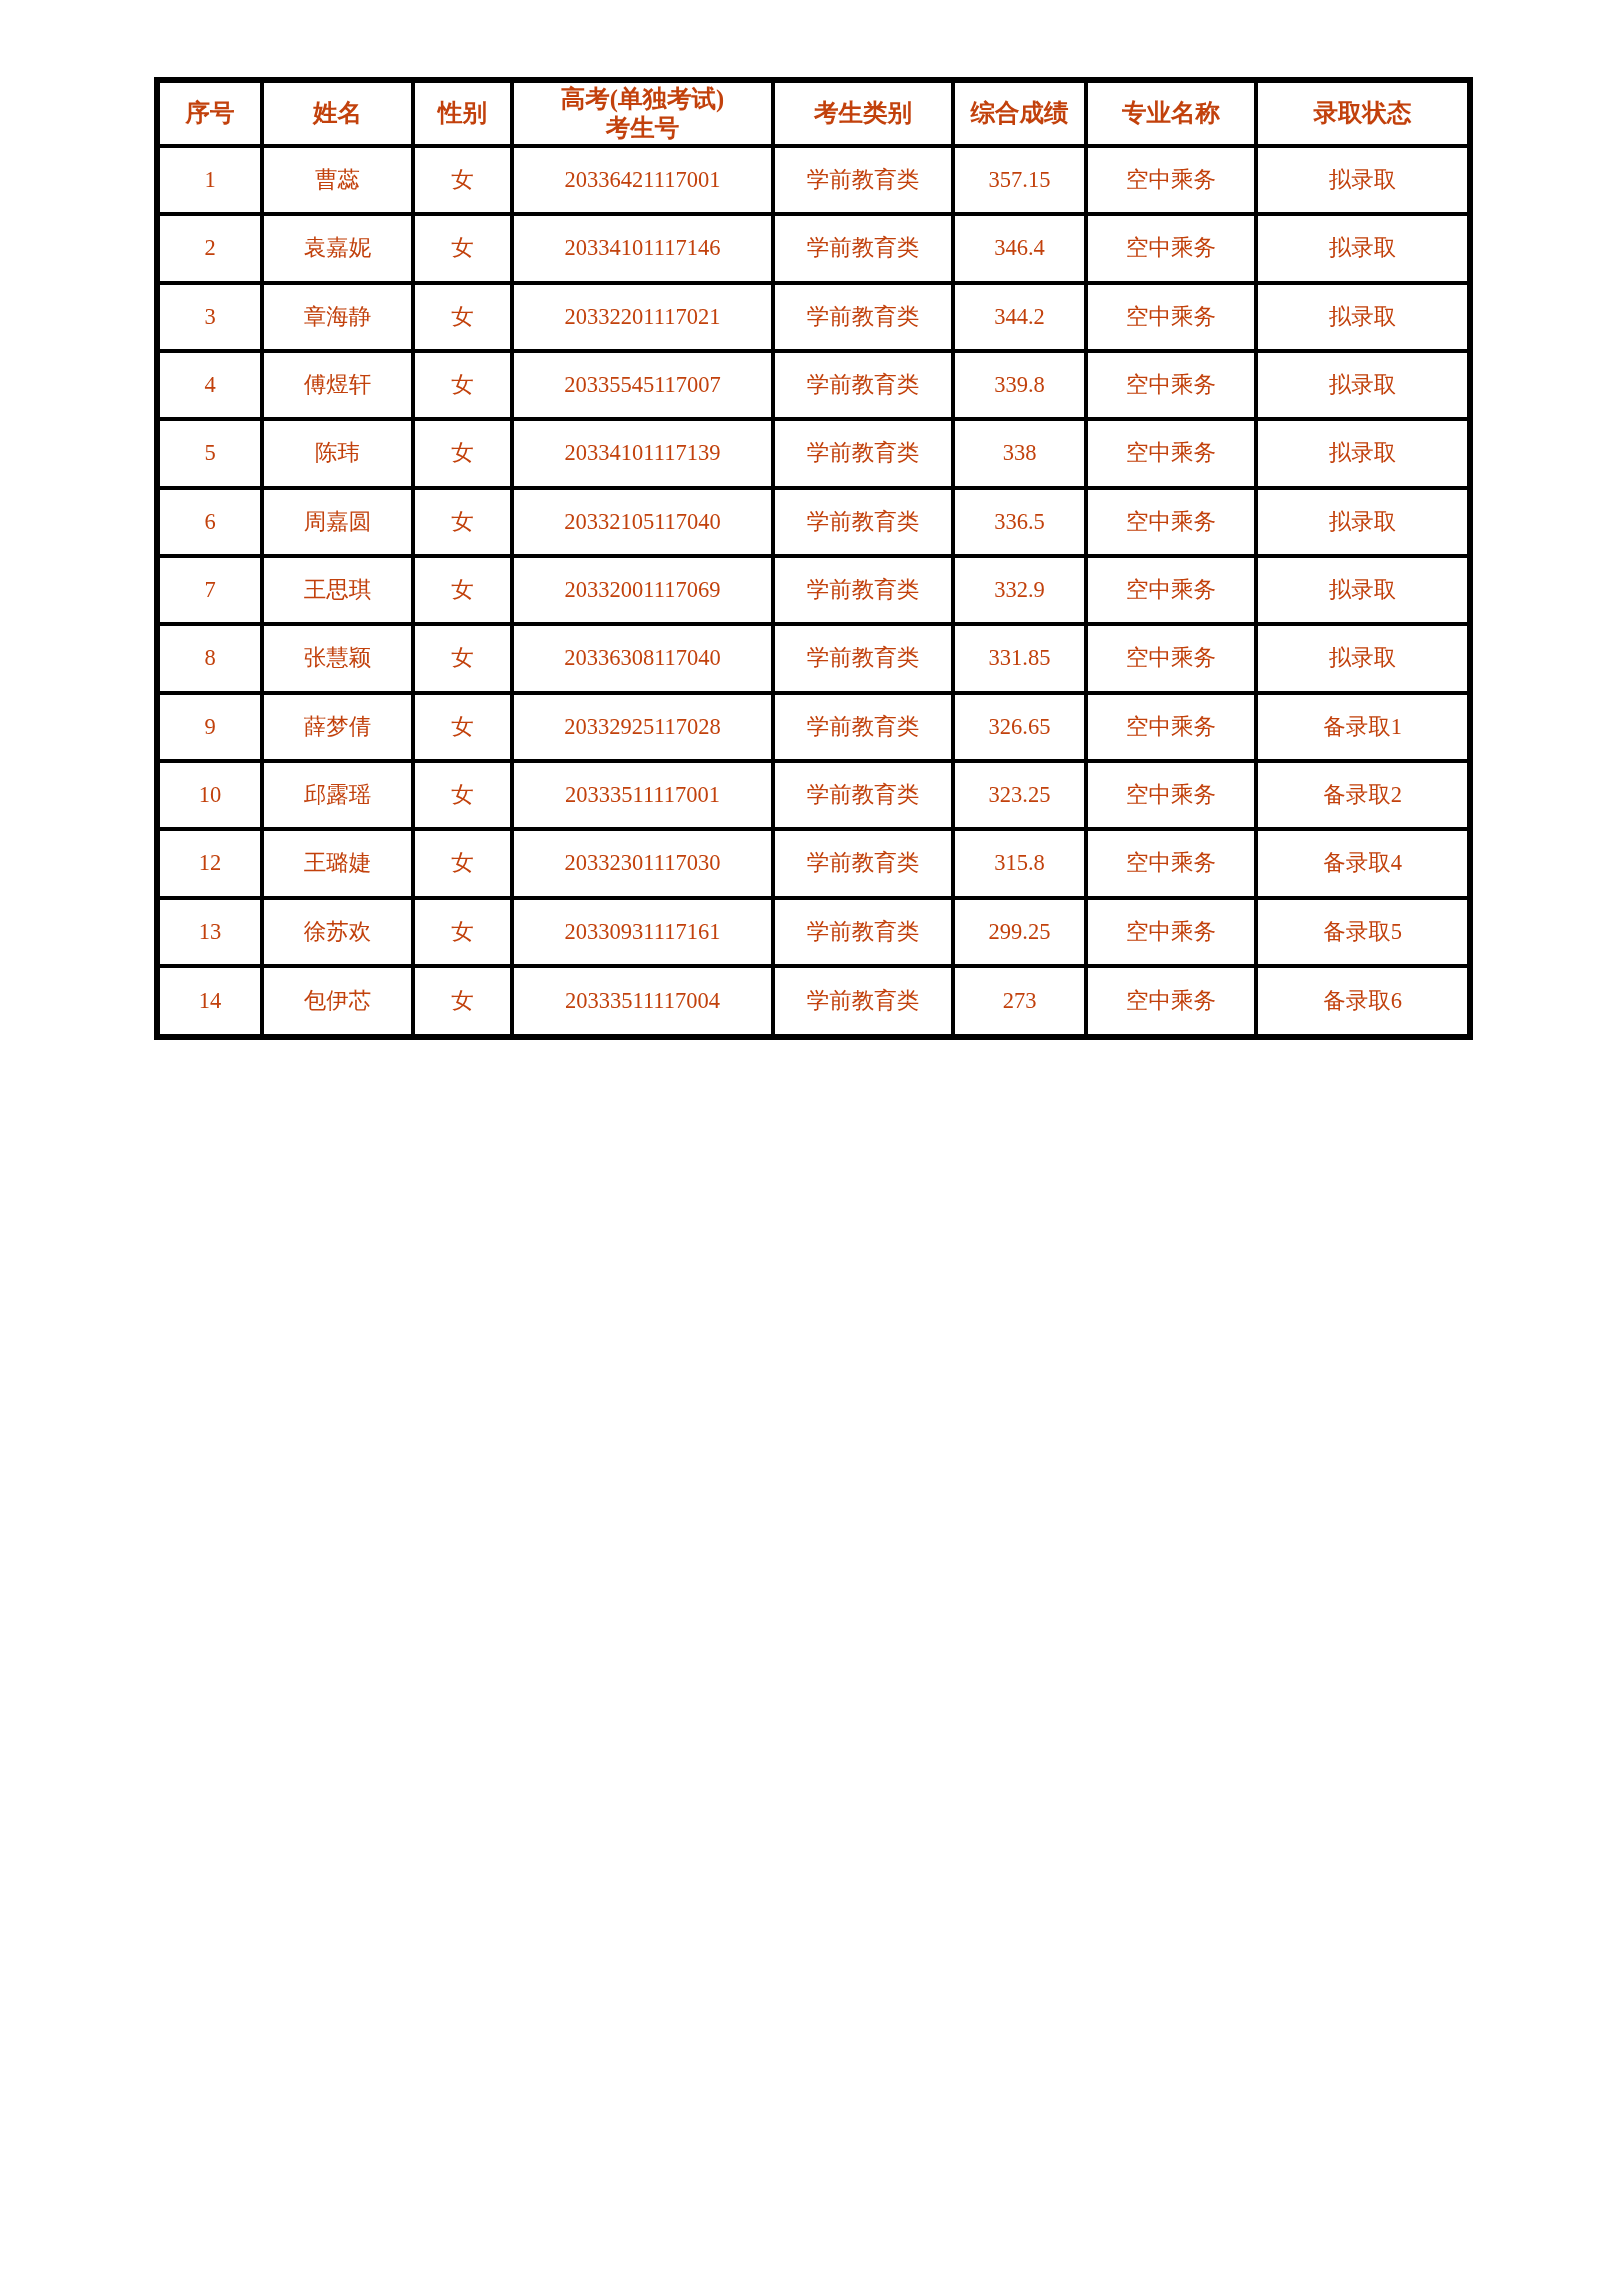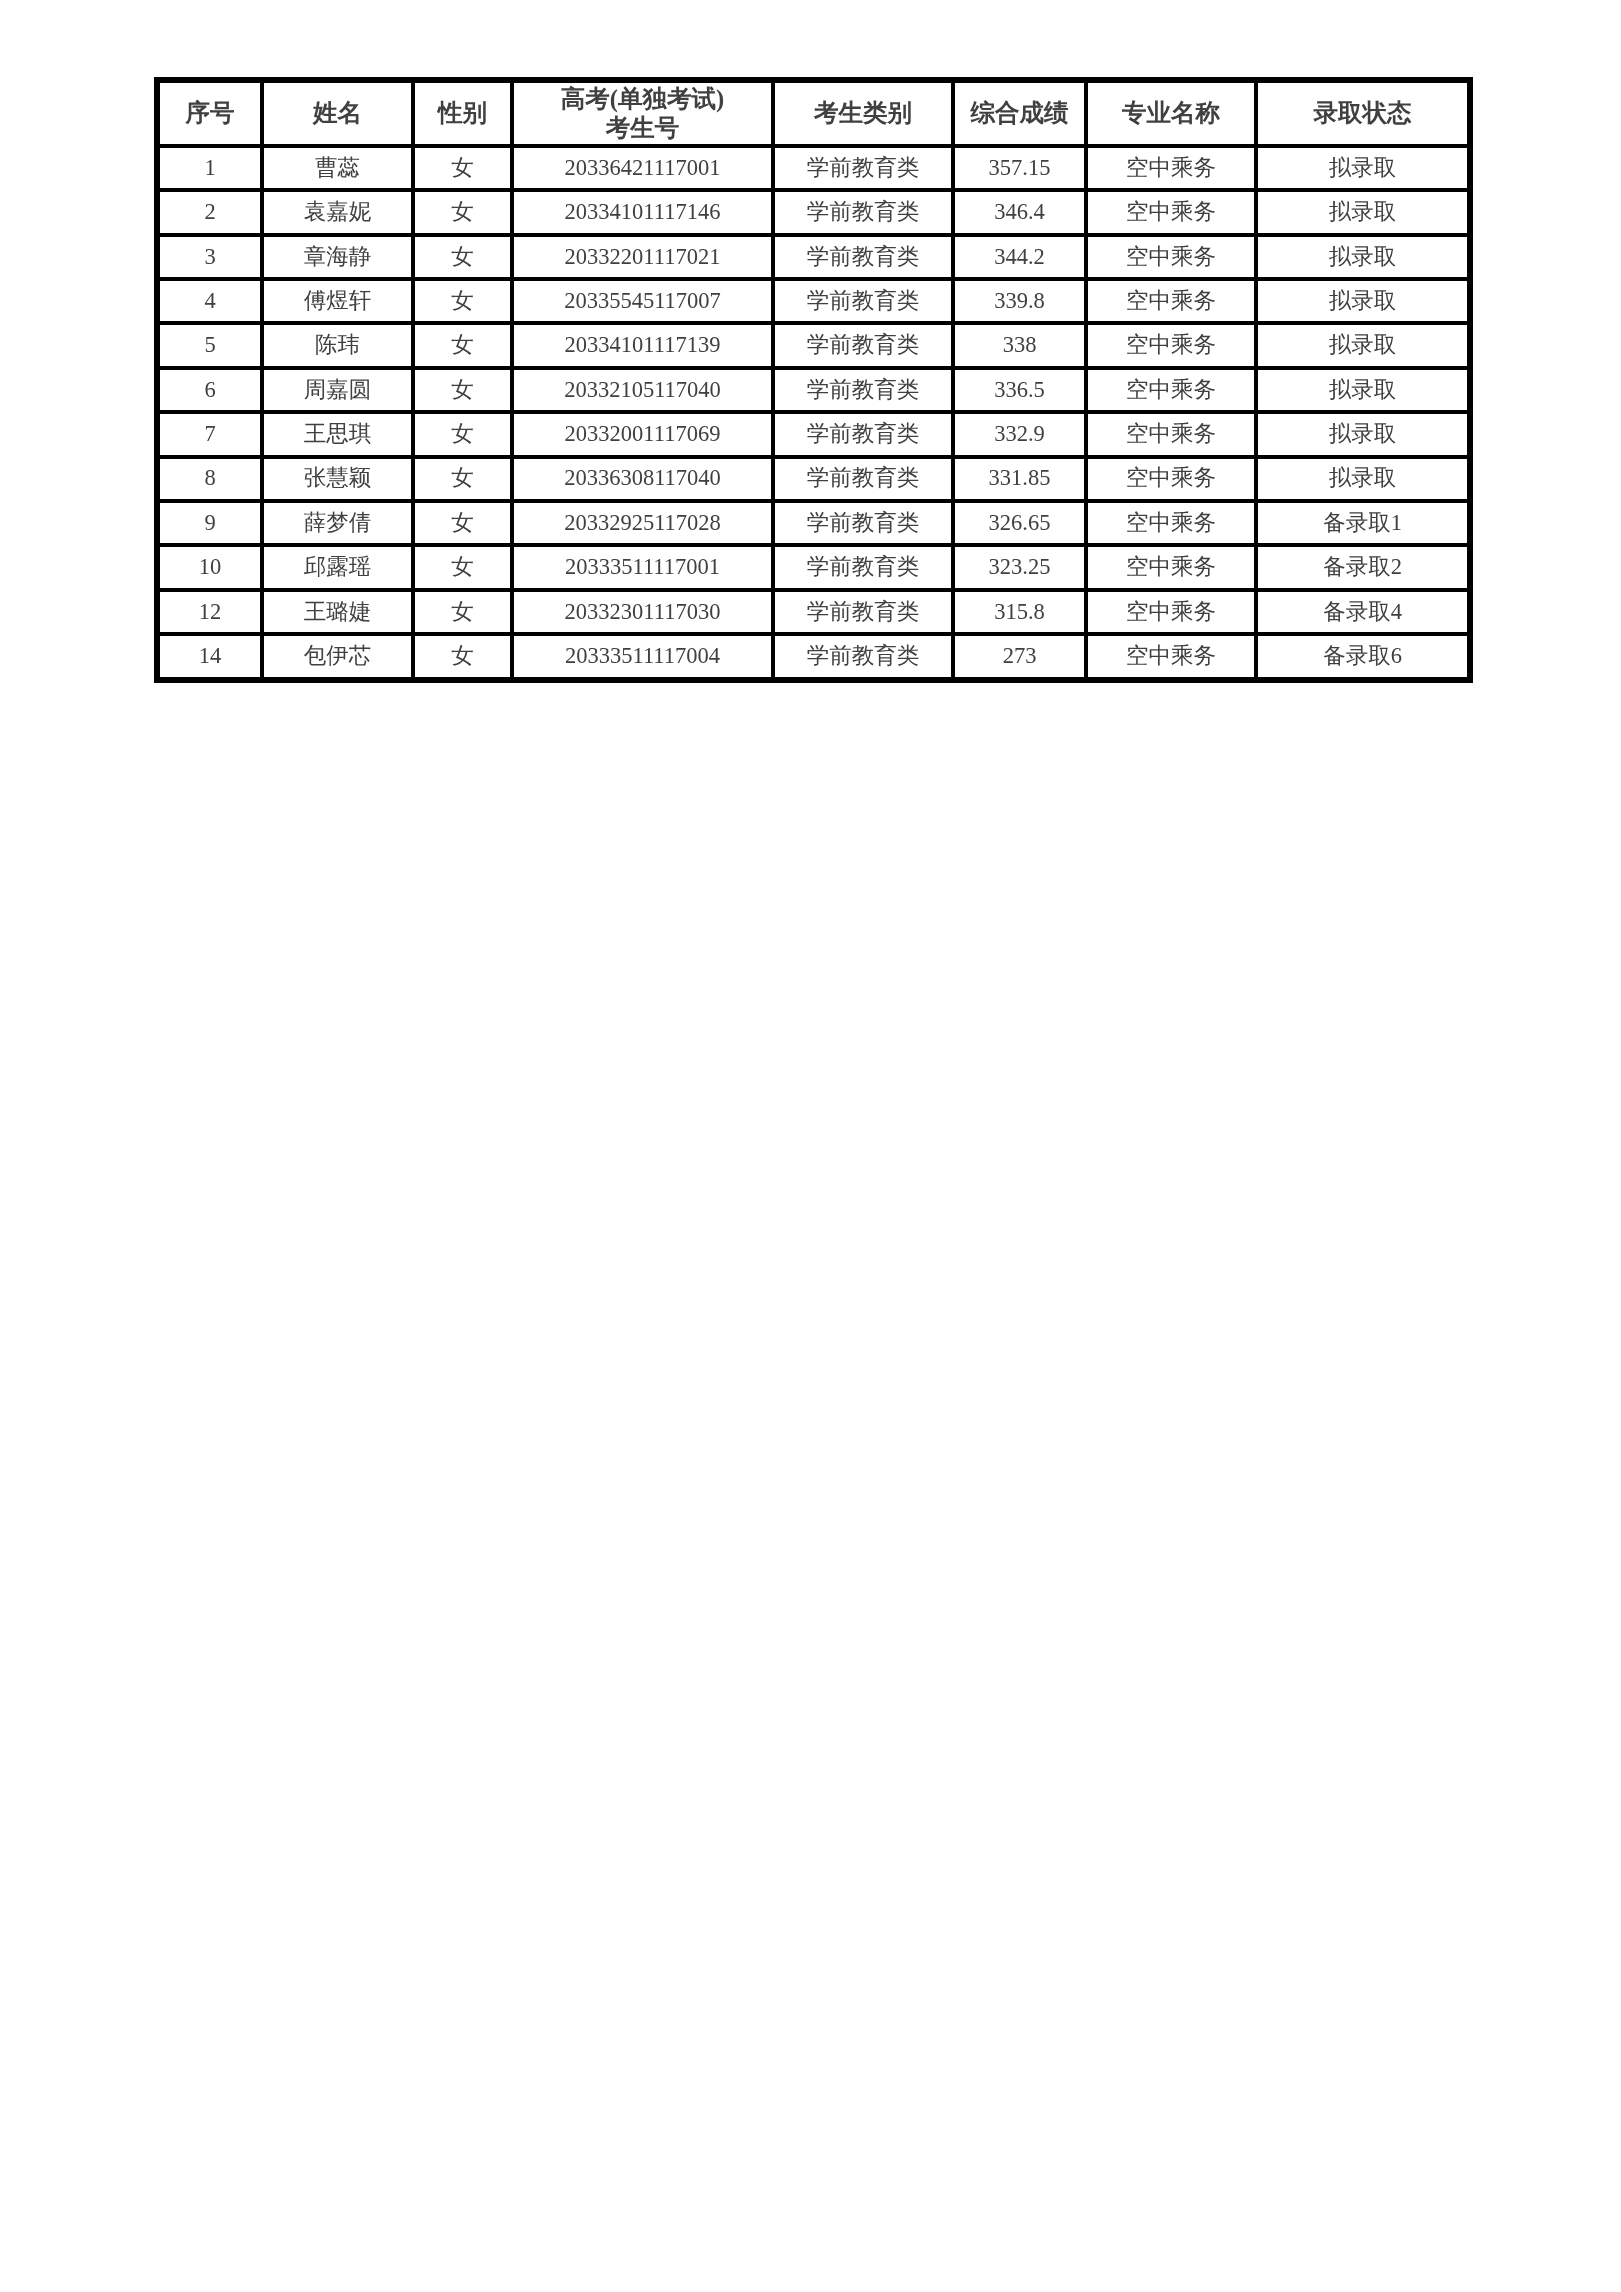"序号" table.admission-table { color: #404040 -> #c2410c; height: 606px -> 963px }
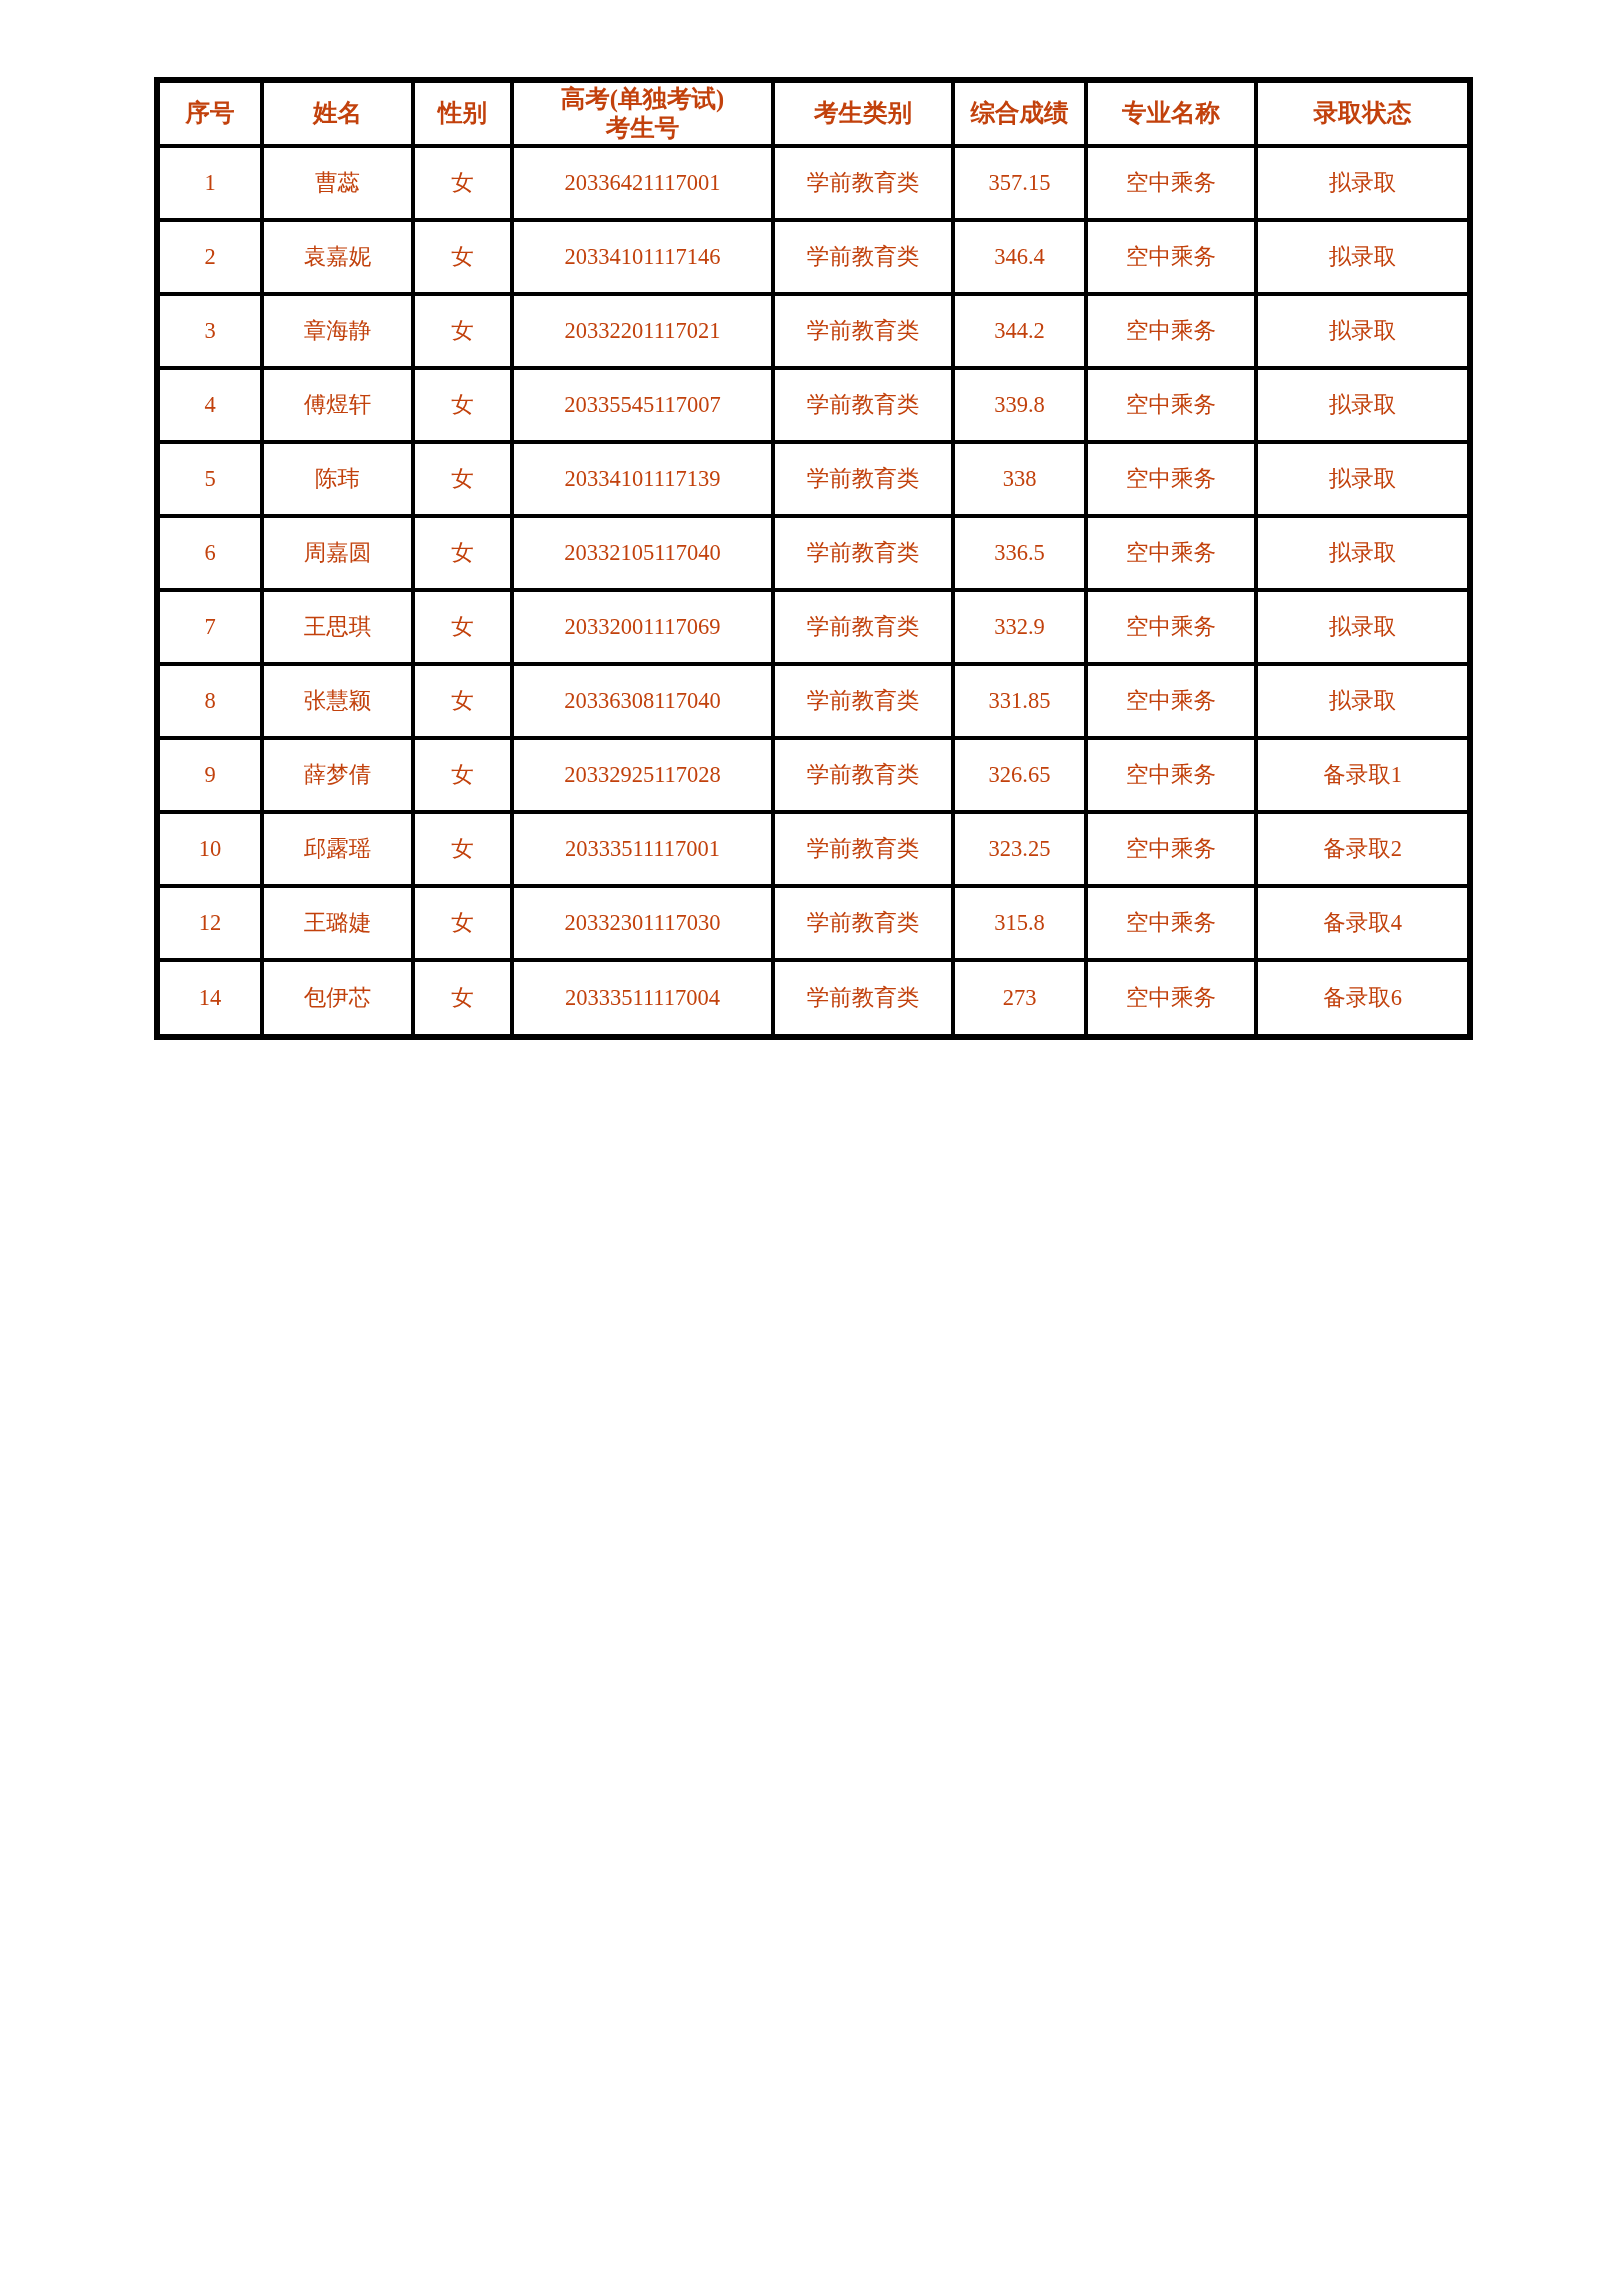"13" tr { html: none -> <tr> <td>13</td> <td>徐苏欢</td> <td>女</td> <td>20330931117161</td> <td>学前教育类</td> <td>299.25</td> <td>空中乘务</td> <td>备录取5</td> </tr> }
